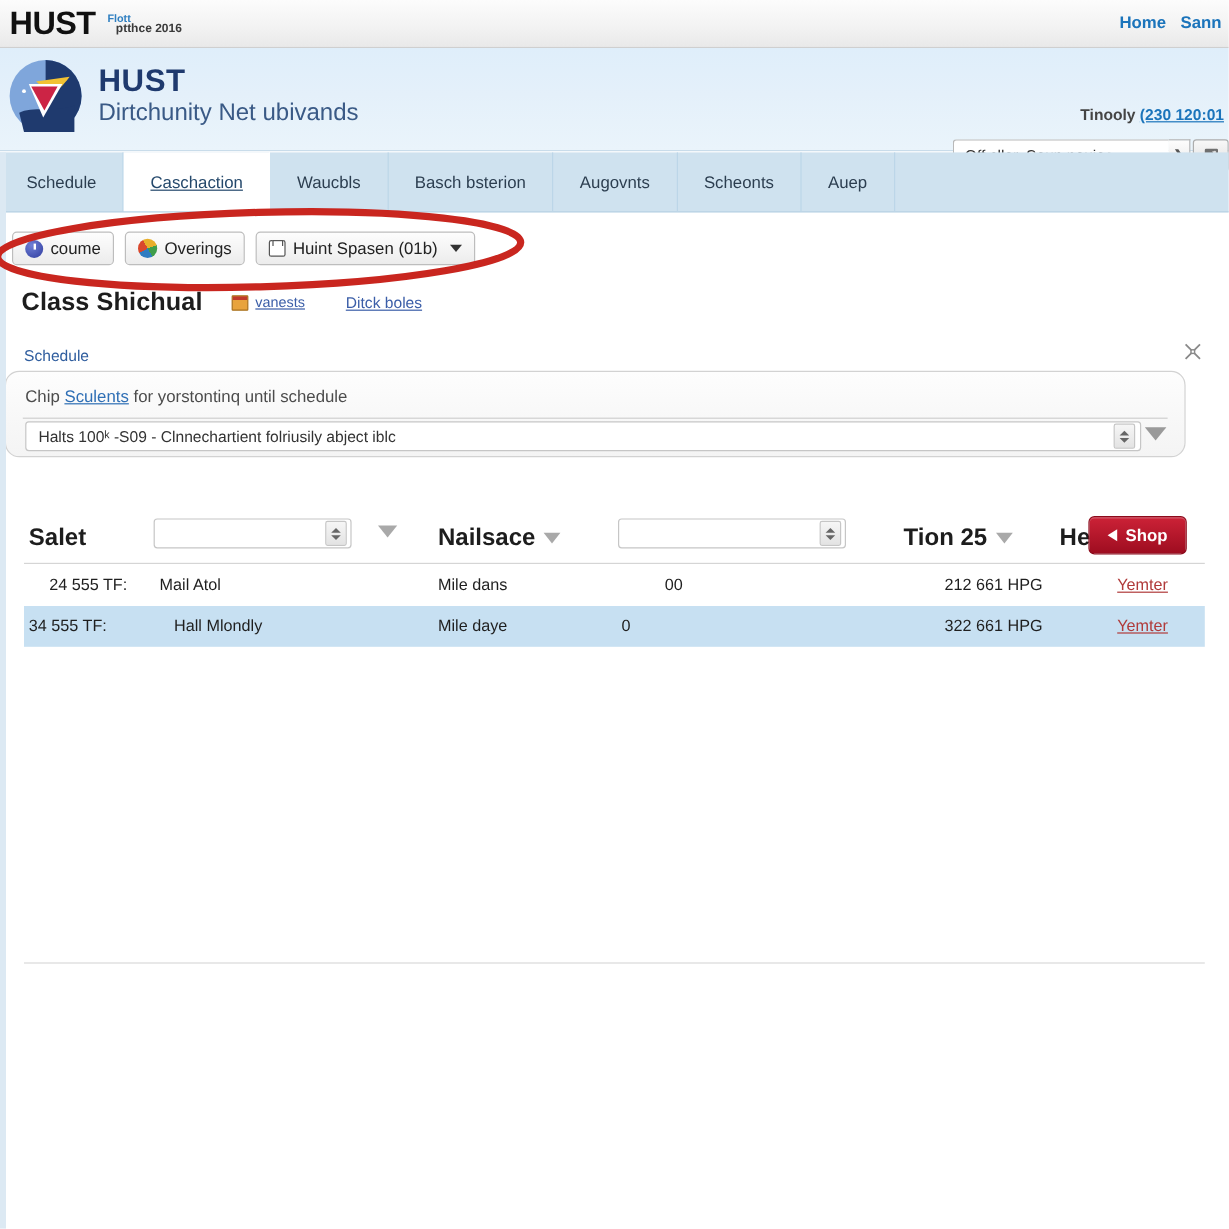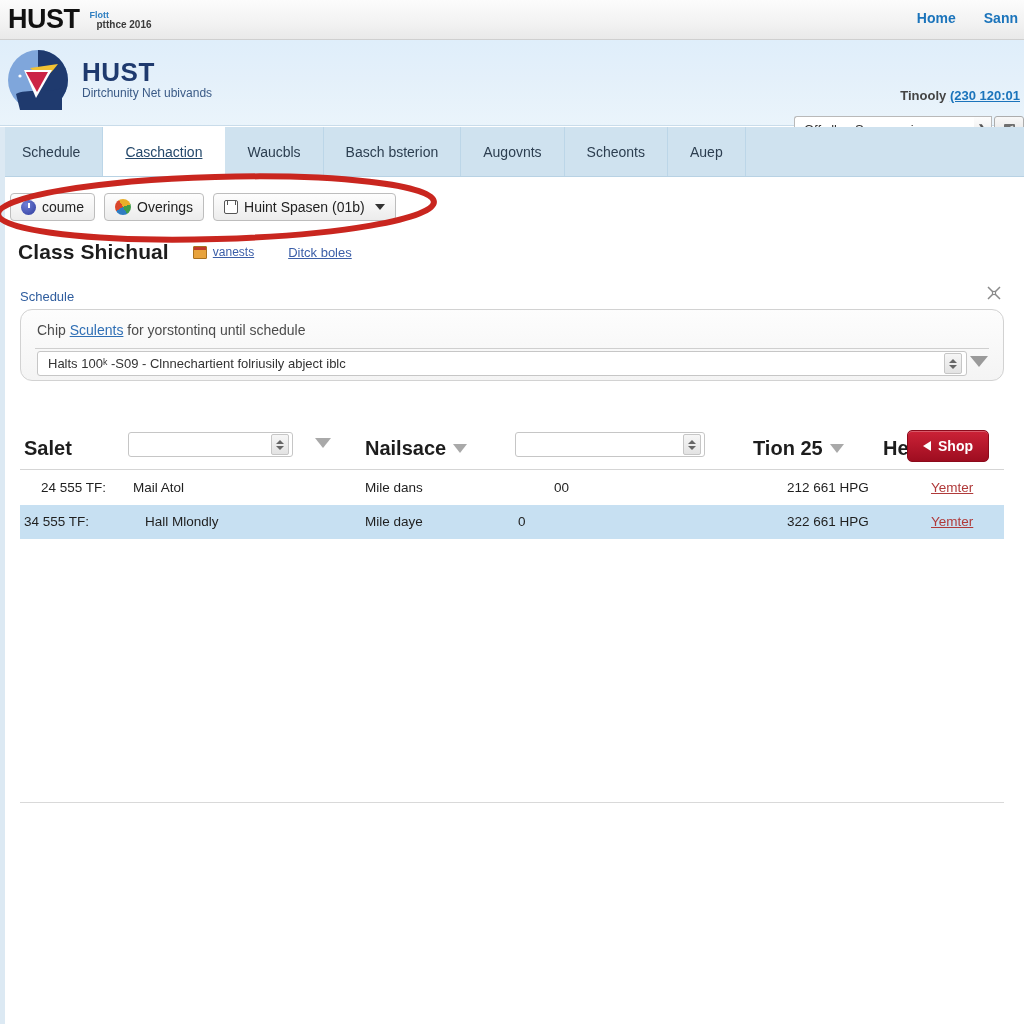"Home" .topnav { gap: 28px -> 12px }
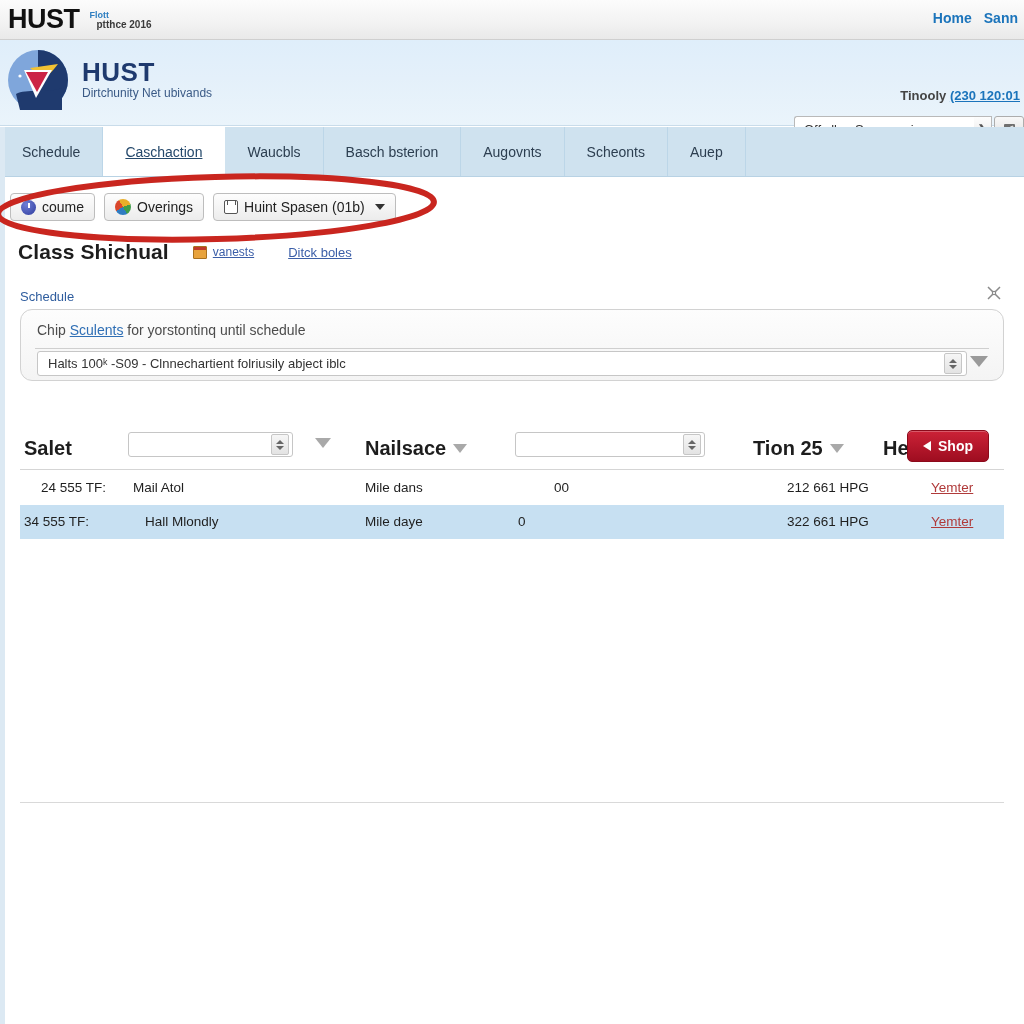"Dirtchunity Net ubivands" .logo-text .lt2 { font-size: 12px -> 20px }
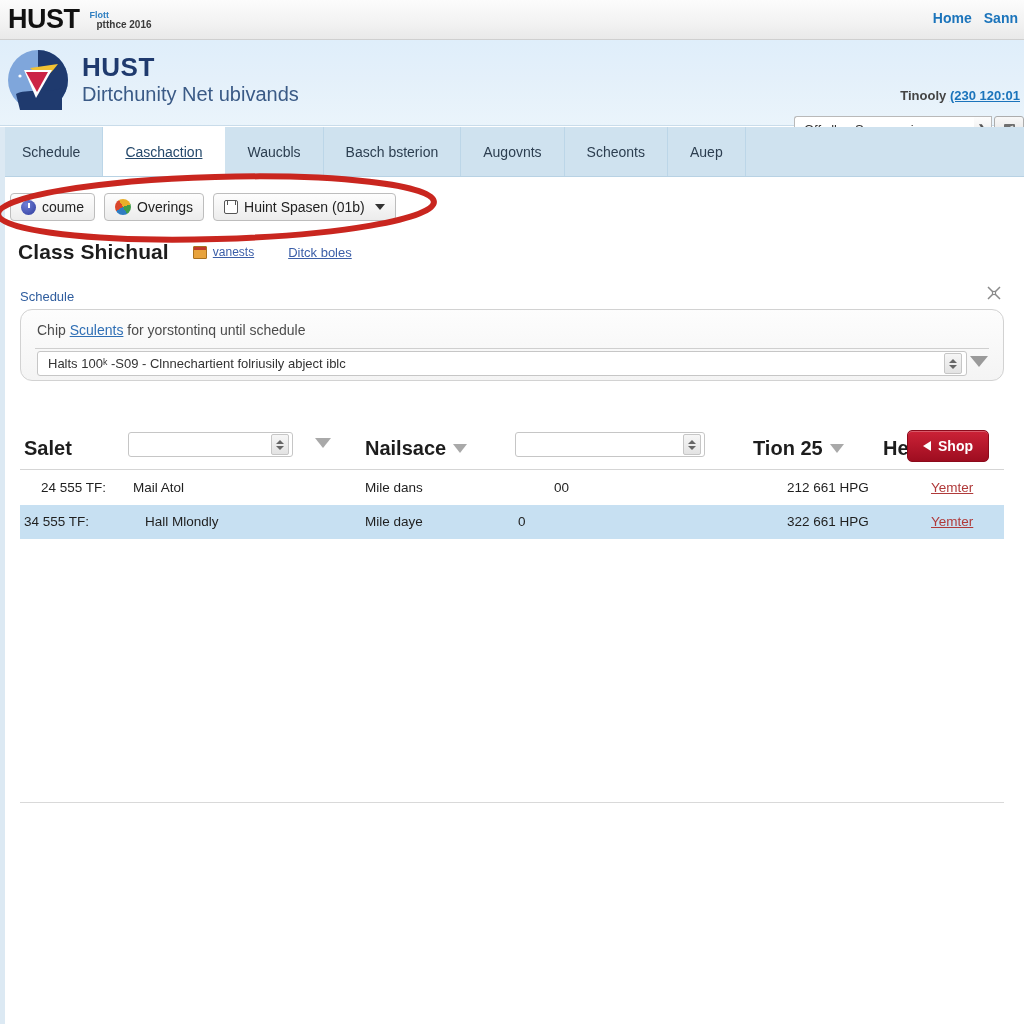"Chip Sculents for yorstontinq until" .filterpanel { left: 20px -> 4px }
